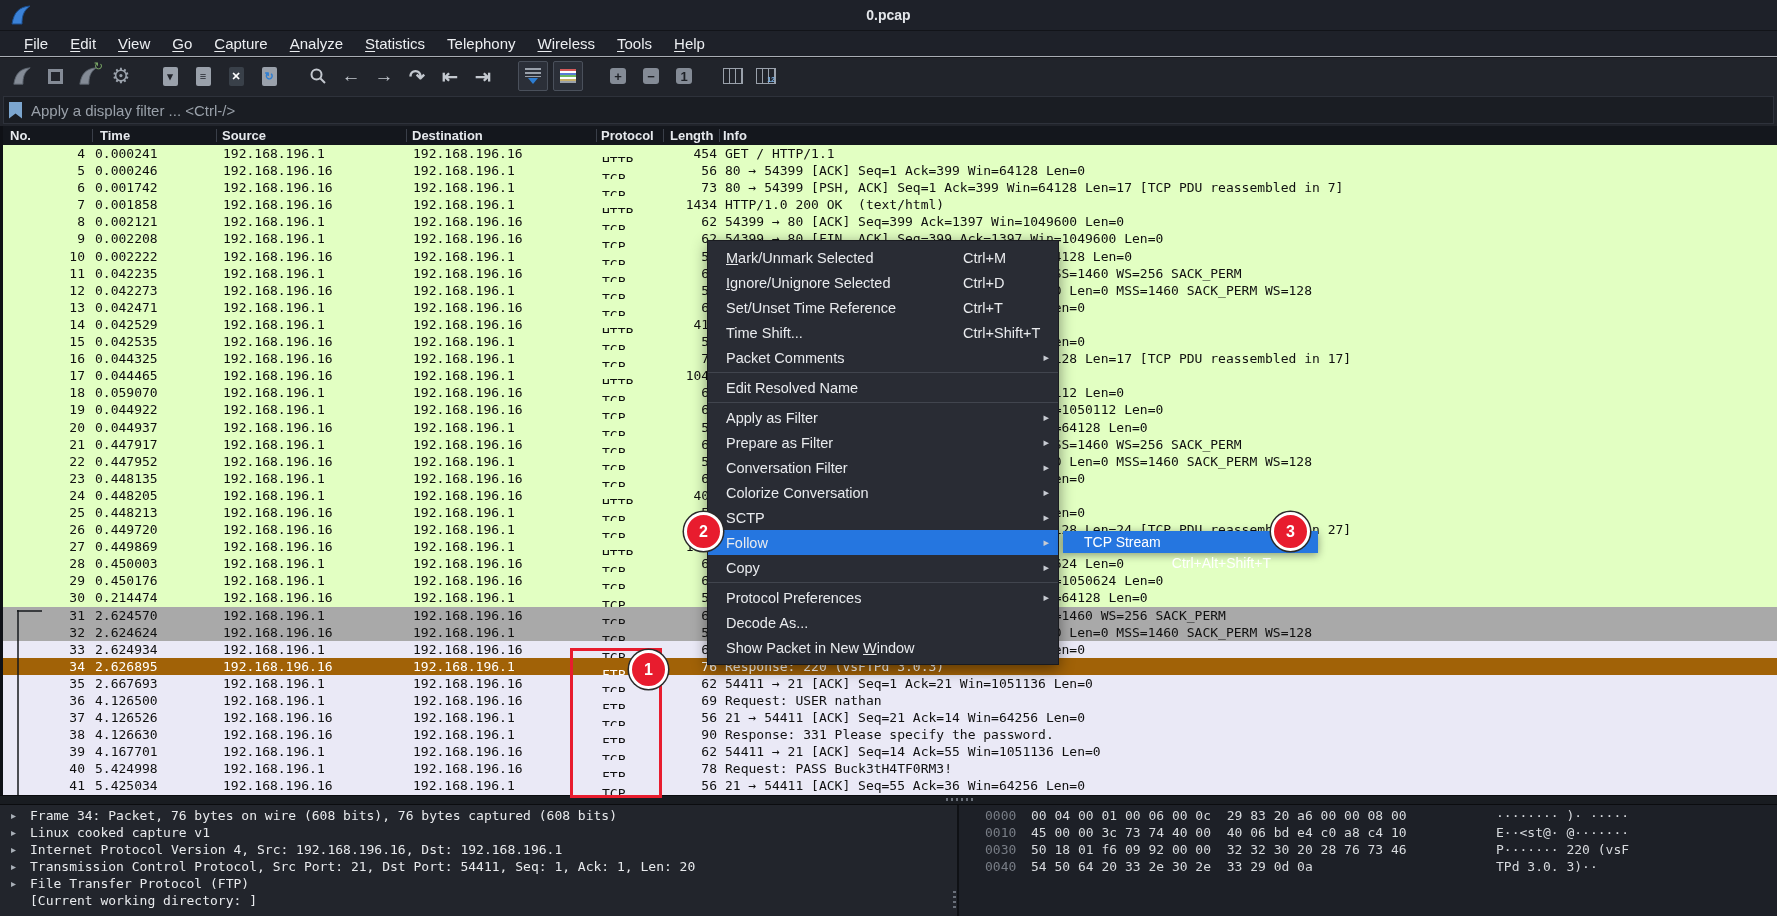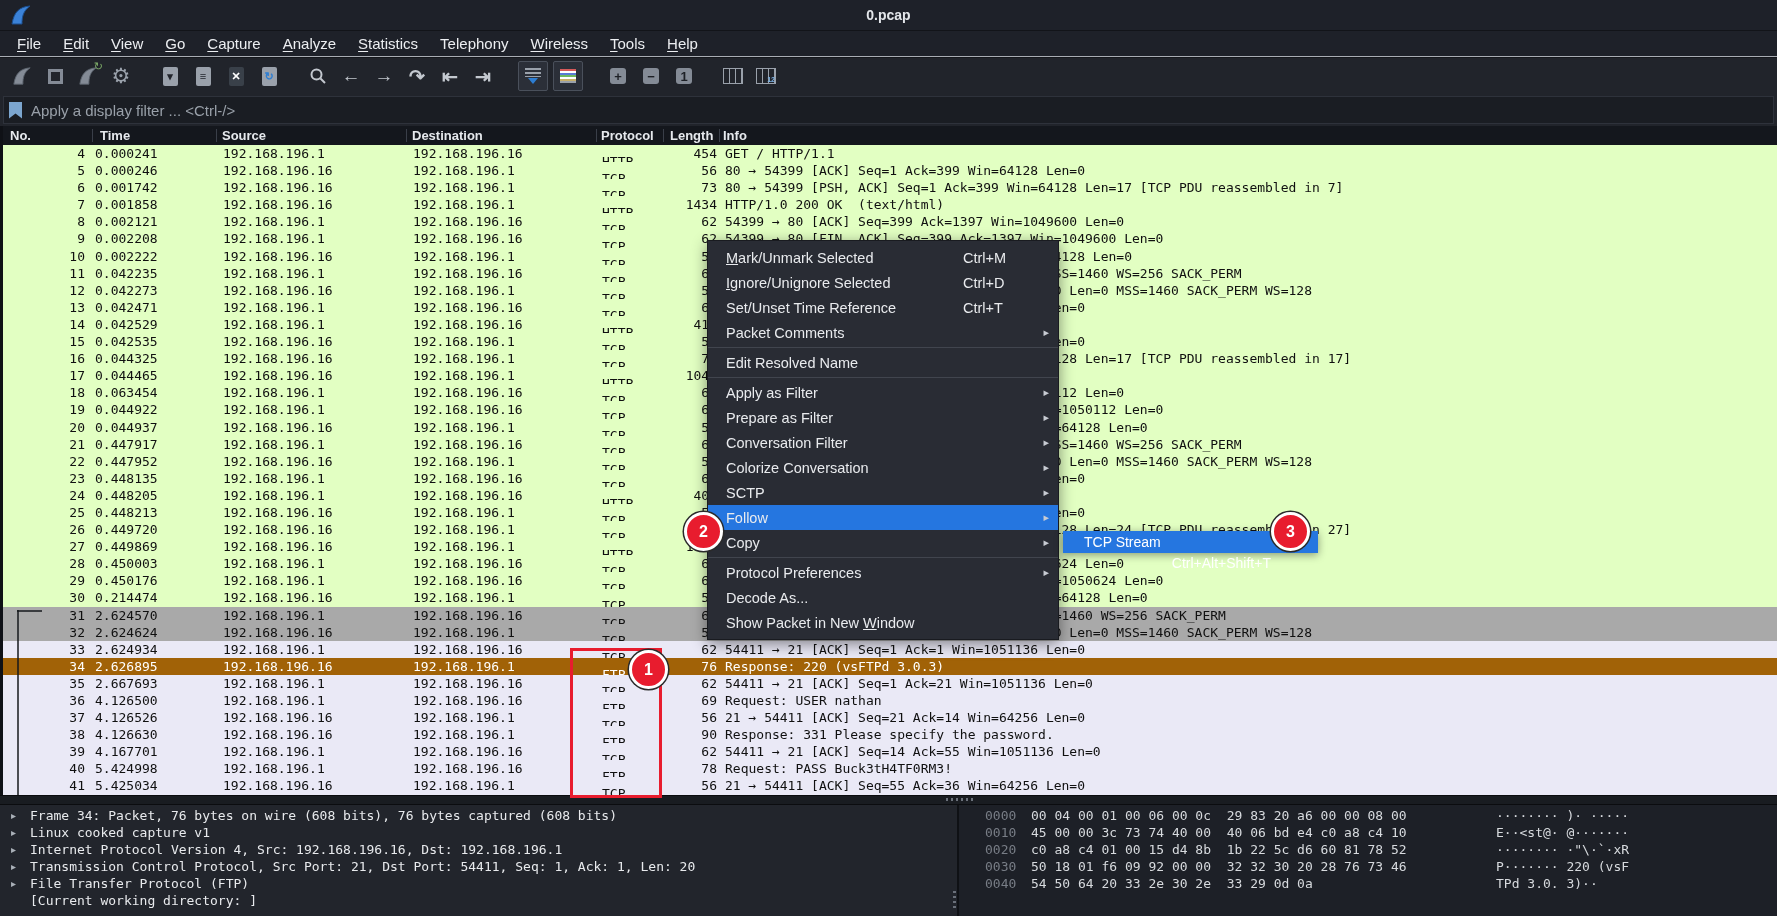"File" .menubar { padding-left: 6px -> 13px }
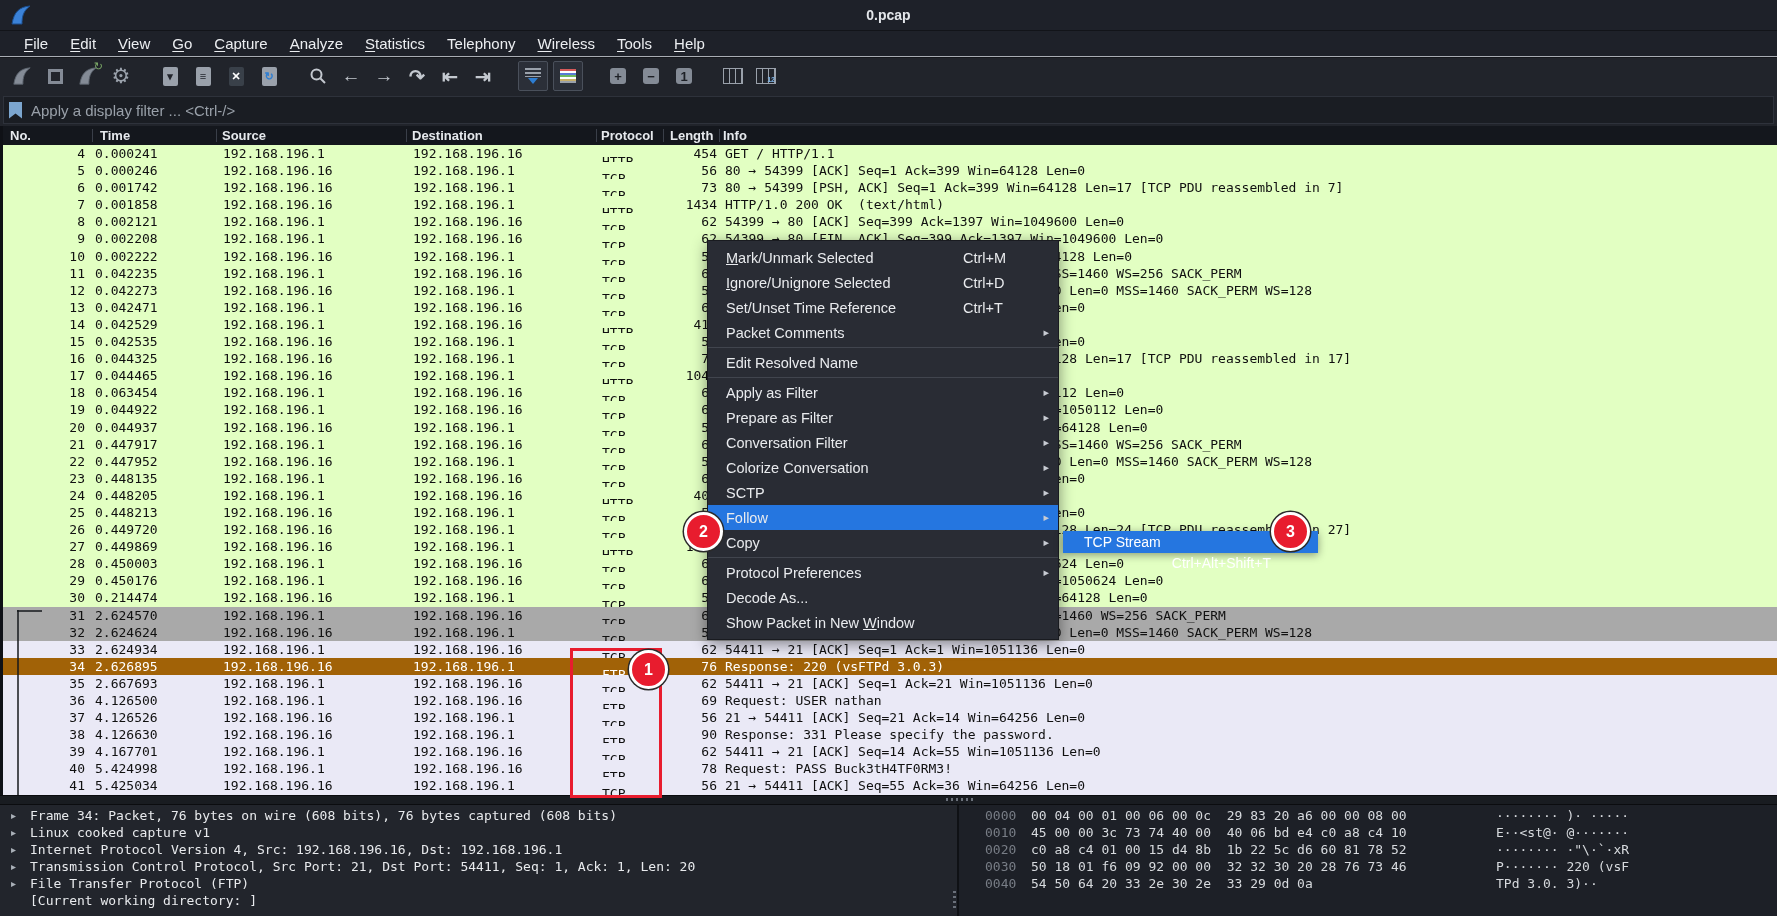"Time Shift..." div.cm-item { html: none -> <div> <span>Time Shift...</span> <span>Ctrl+Shift+T</span> </div> }
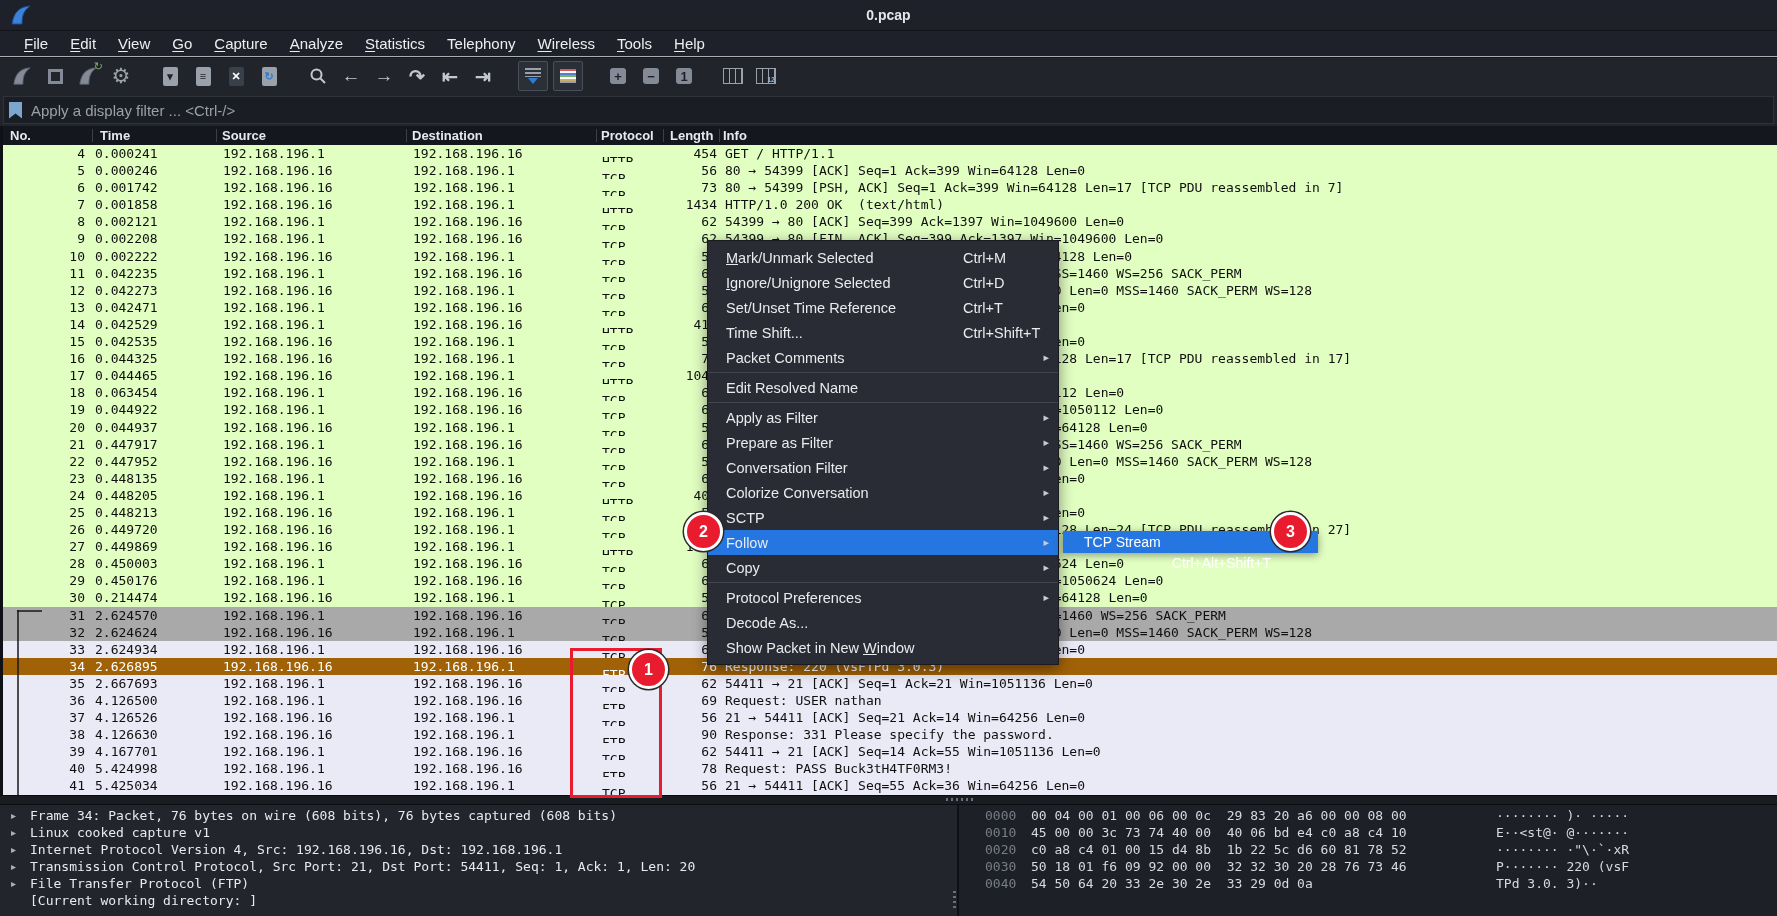"0.063454" span.c-time { text: 0.063454 -> 0.059070 }
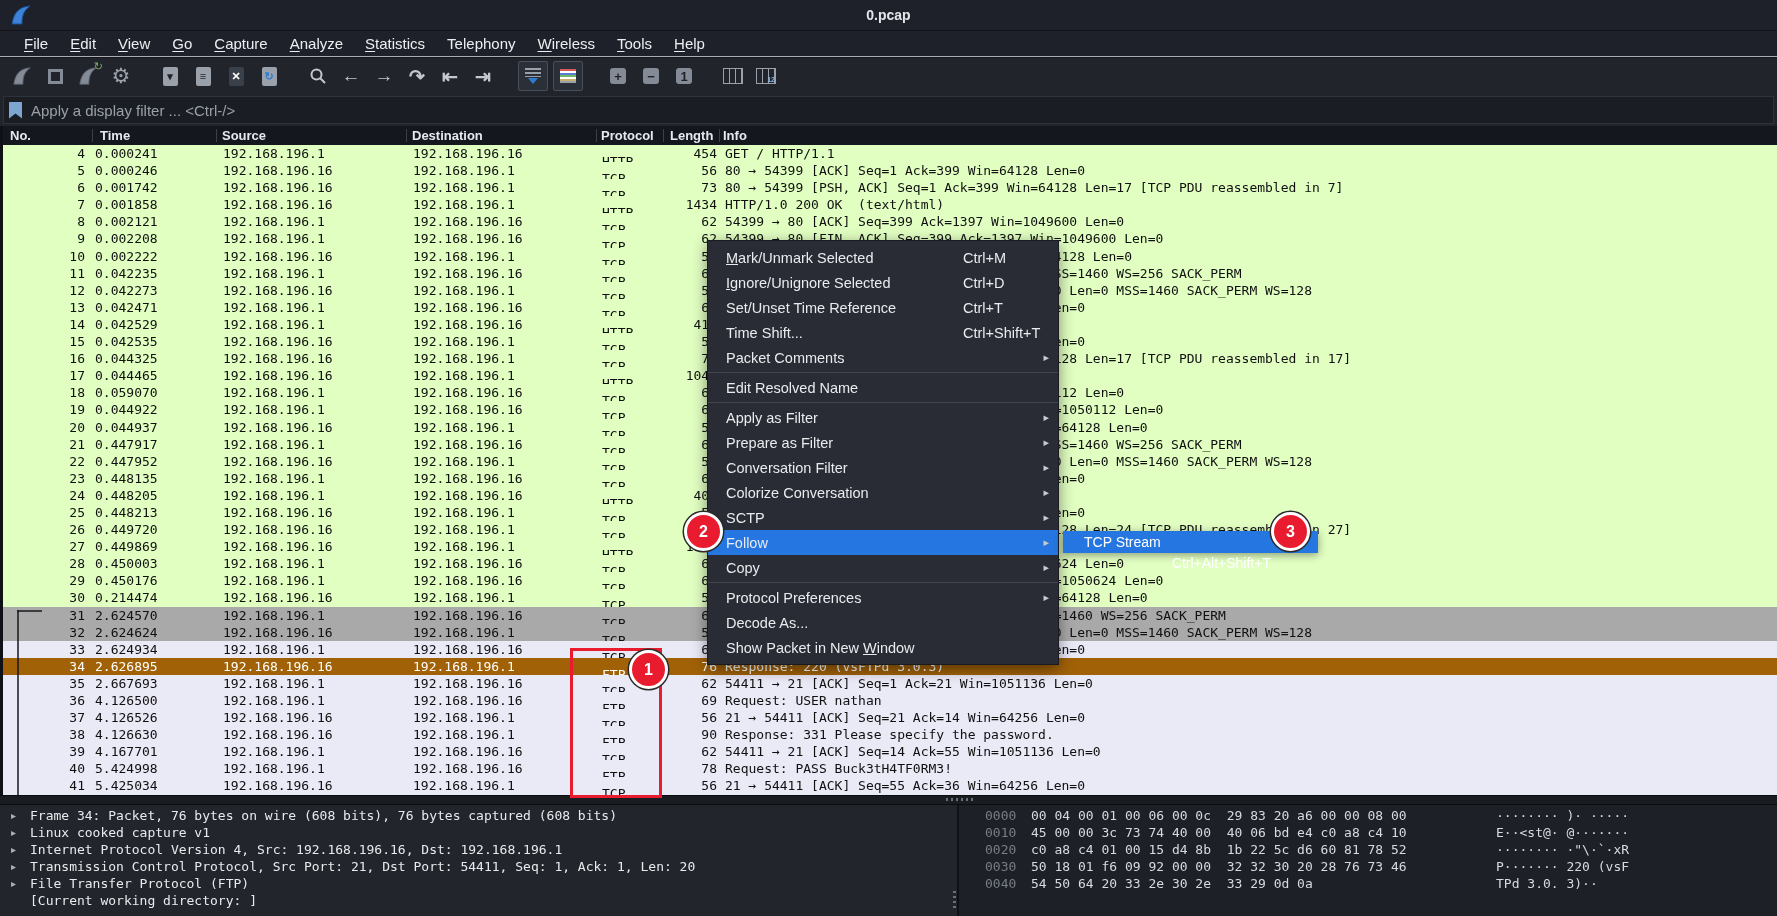"0020" div.hrow { html: <div><span>0020</span><span>c0 a8 c4 01 00 15 d4 8b 1b 22 5c d6 60 81 78 52</span><span>········ ·"\·`·xR</span></div> -> none }
